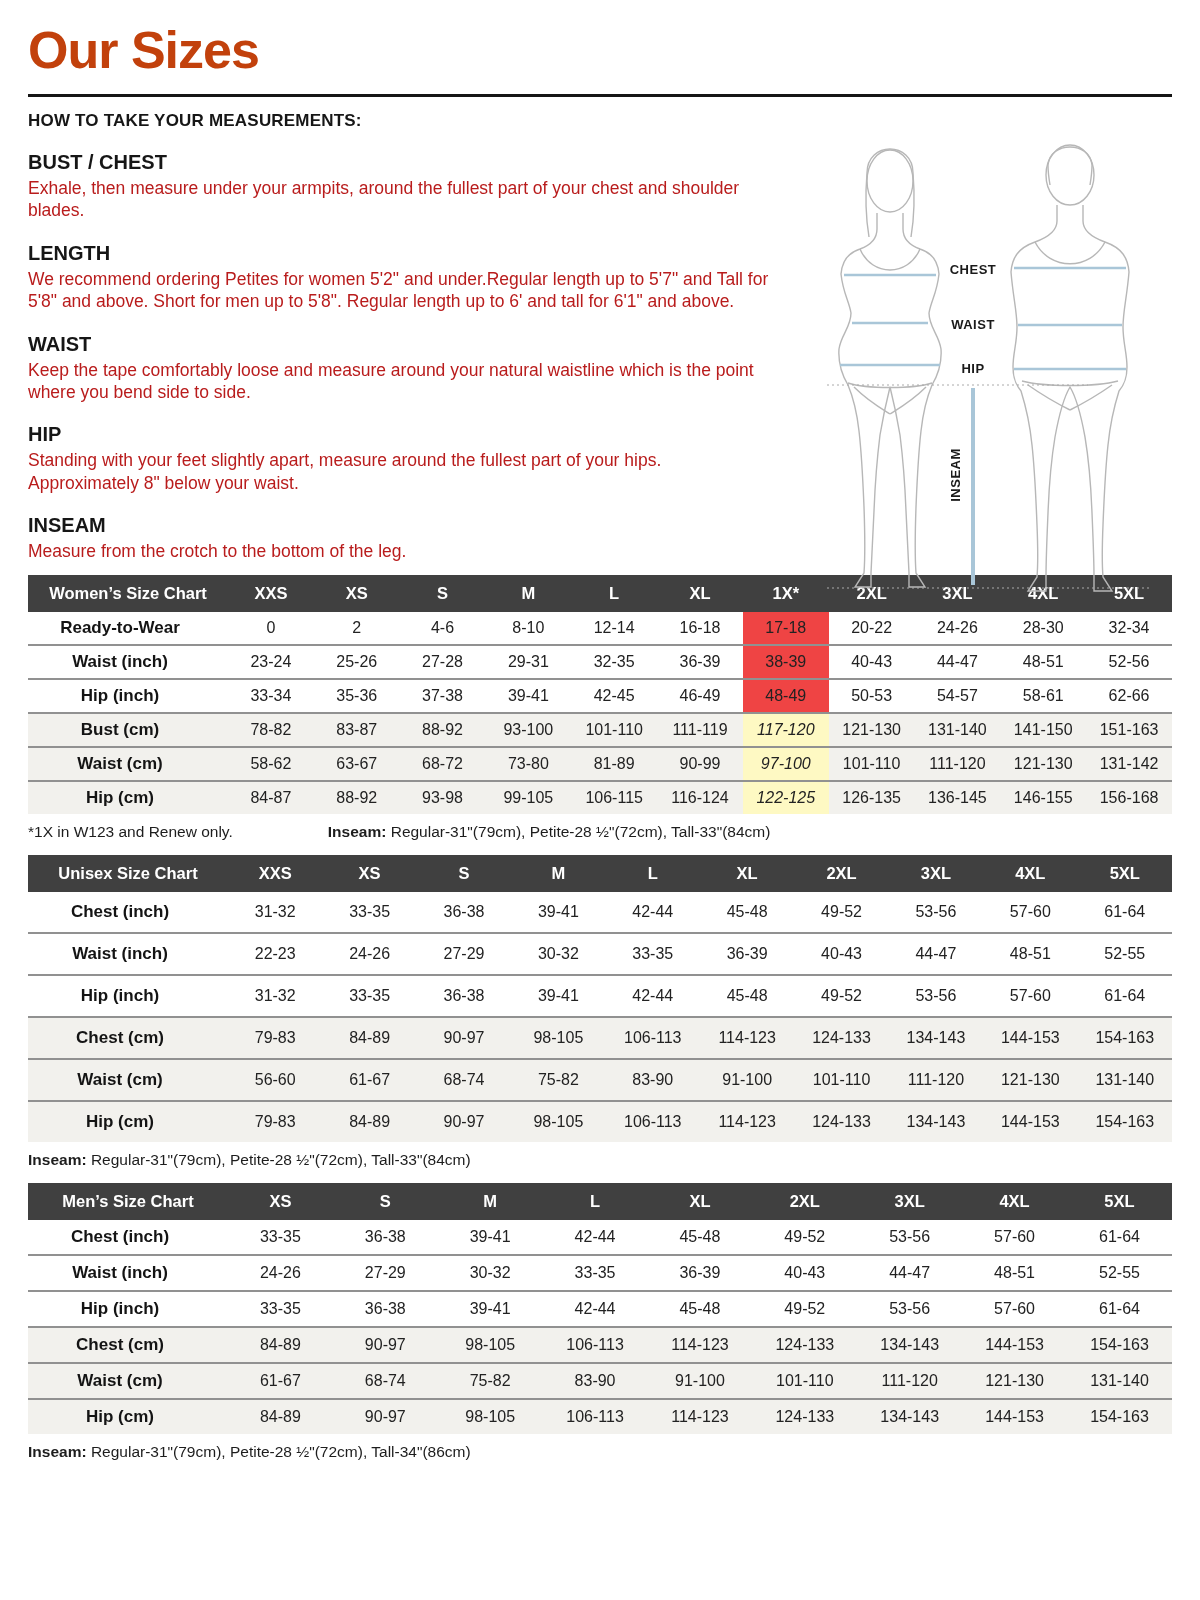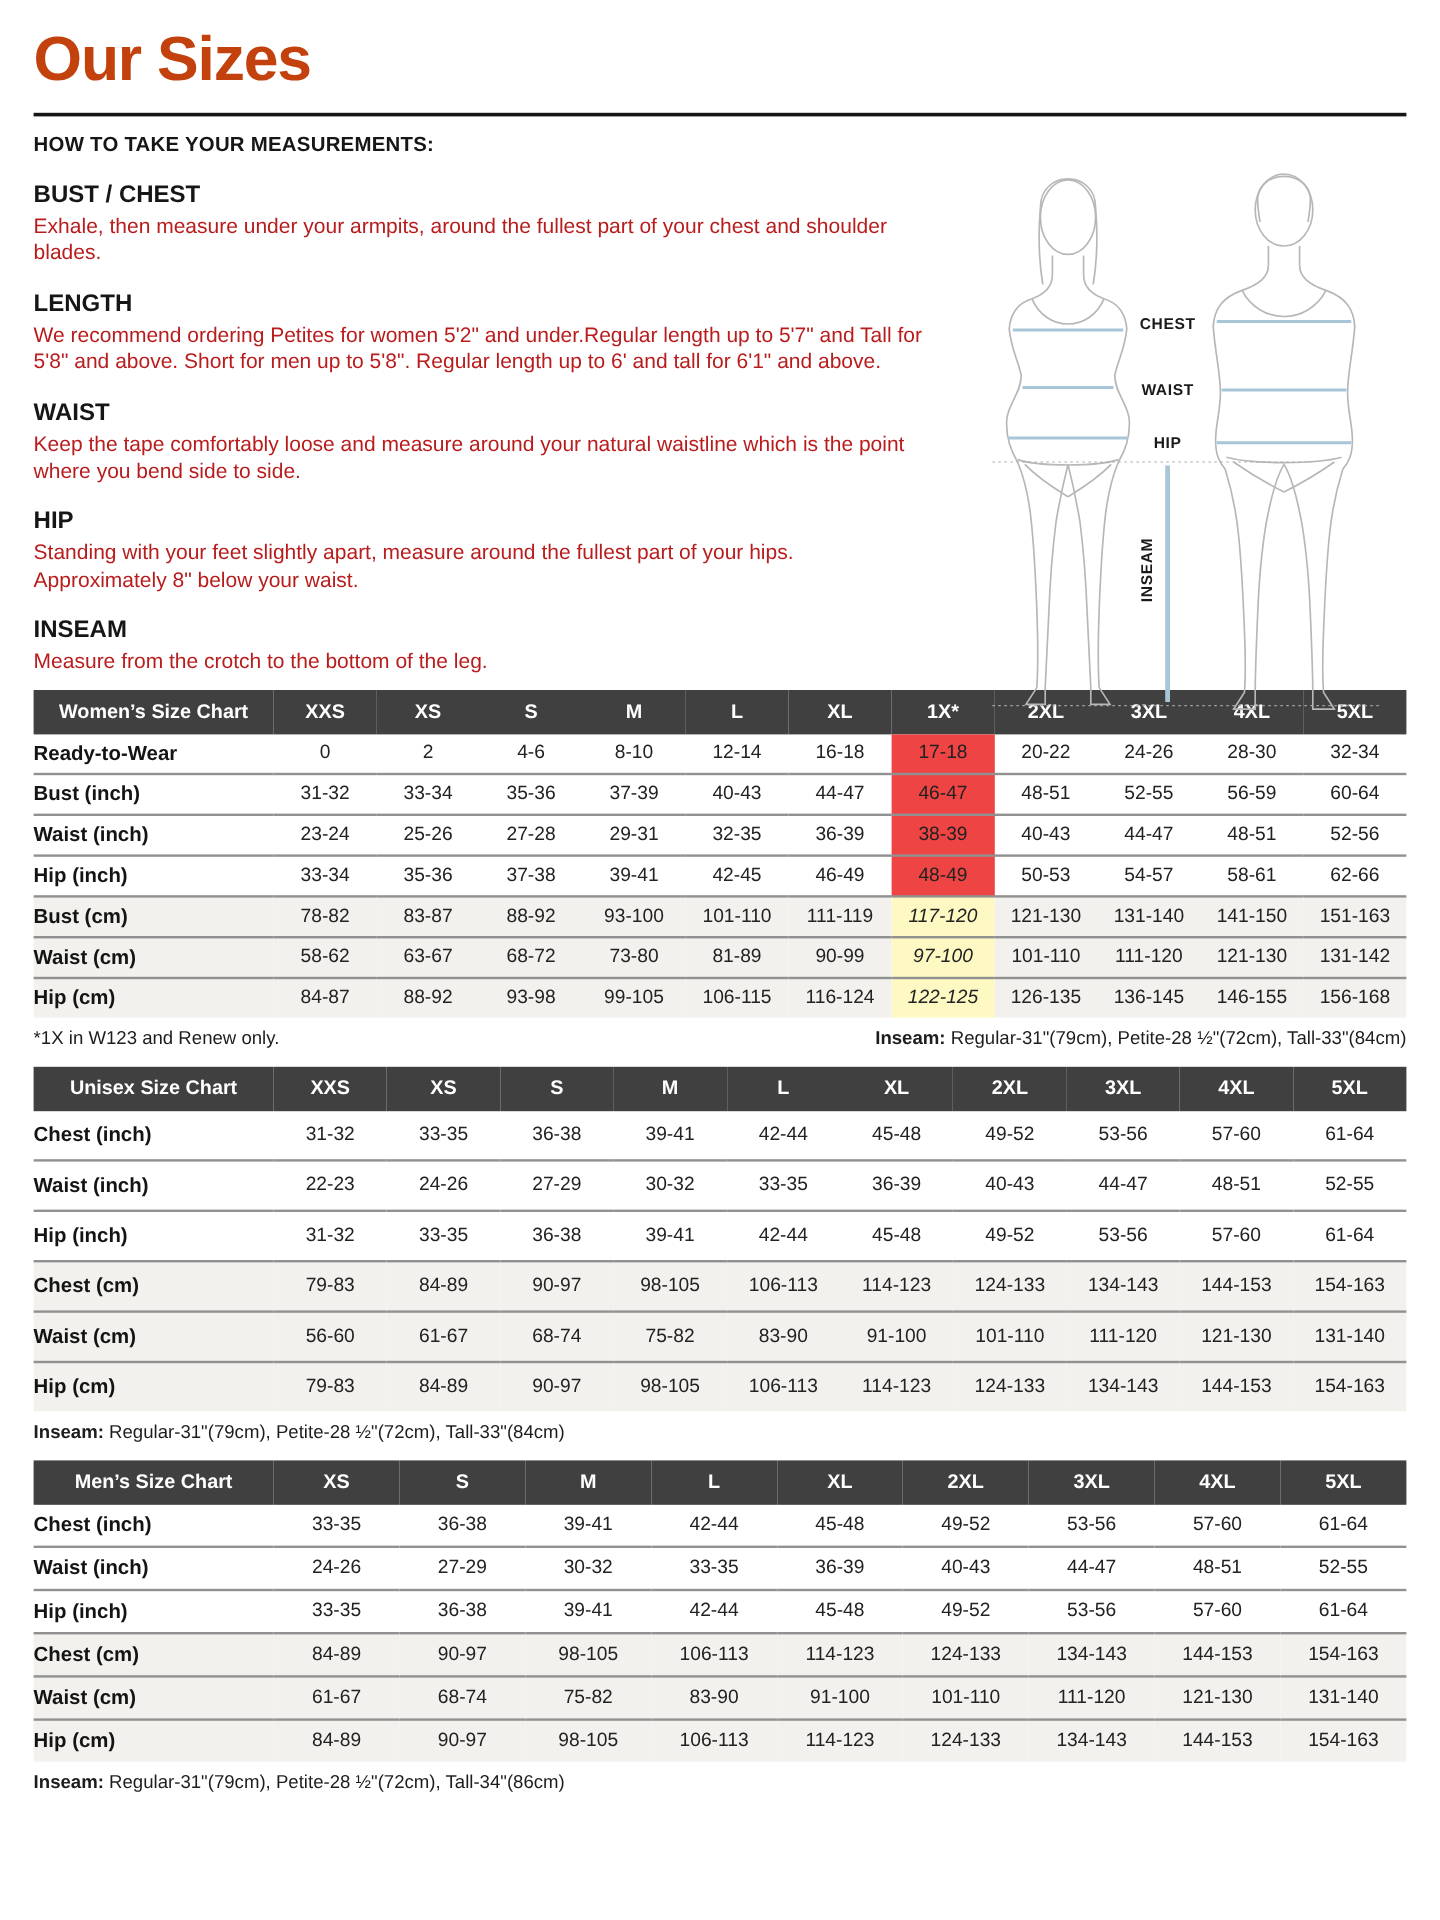"Ready-to-Wear" tbody th { text-align: left -> center }
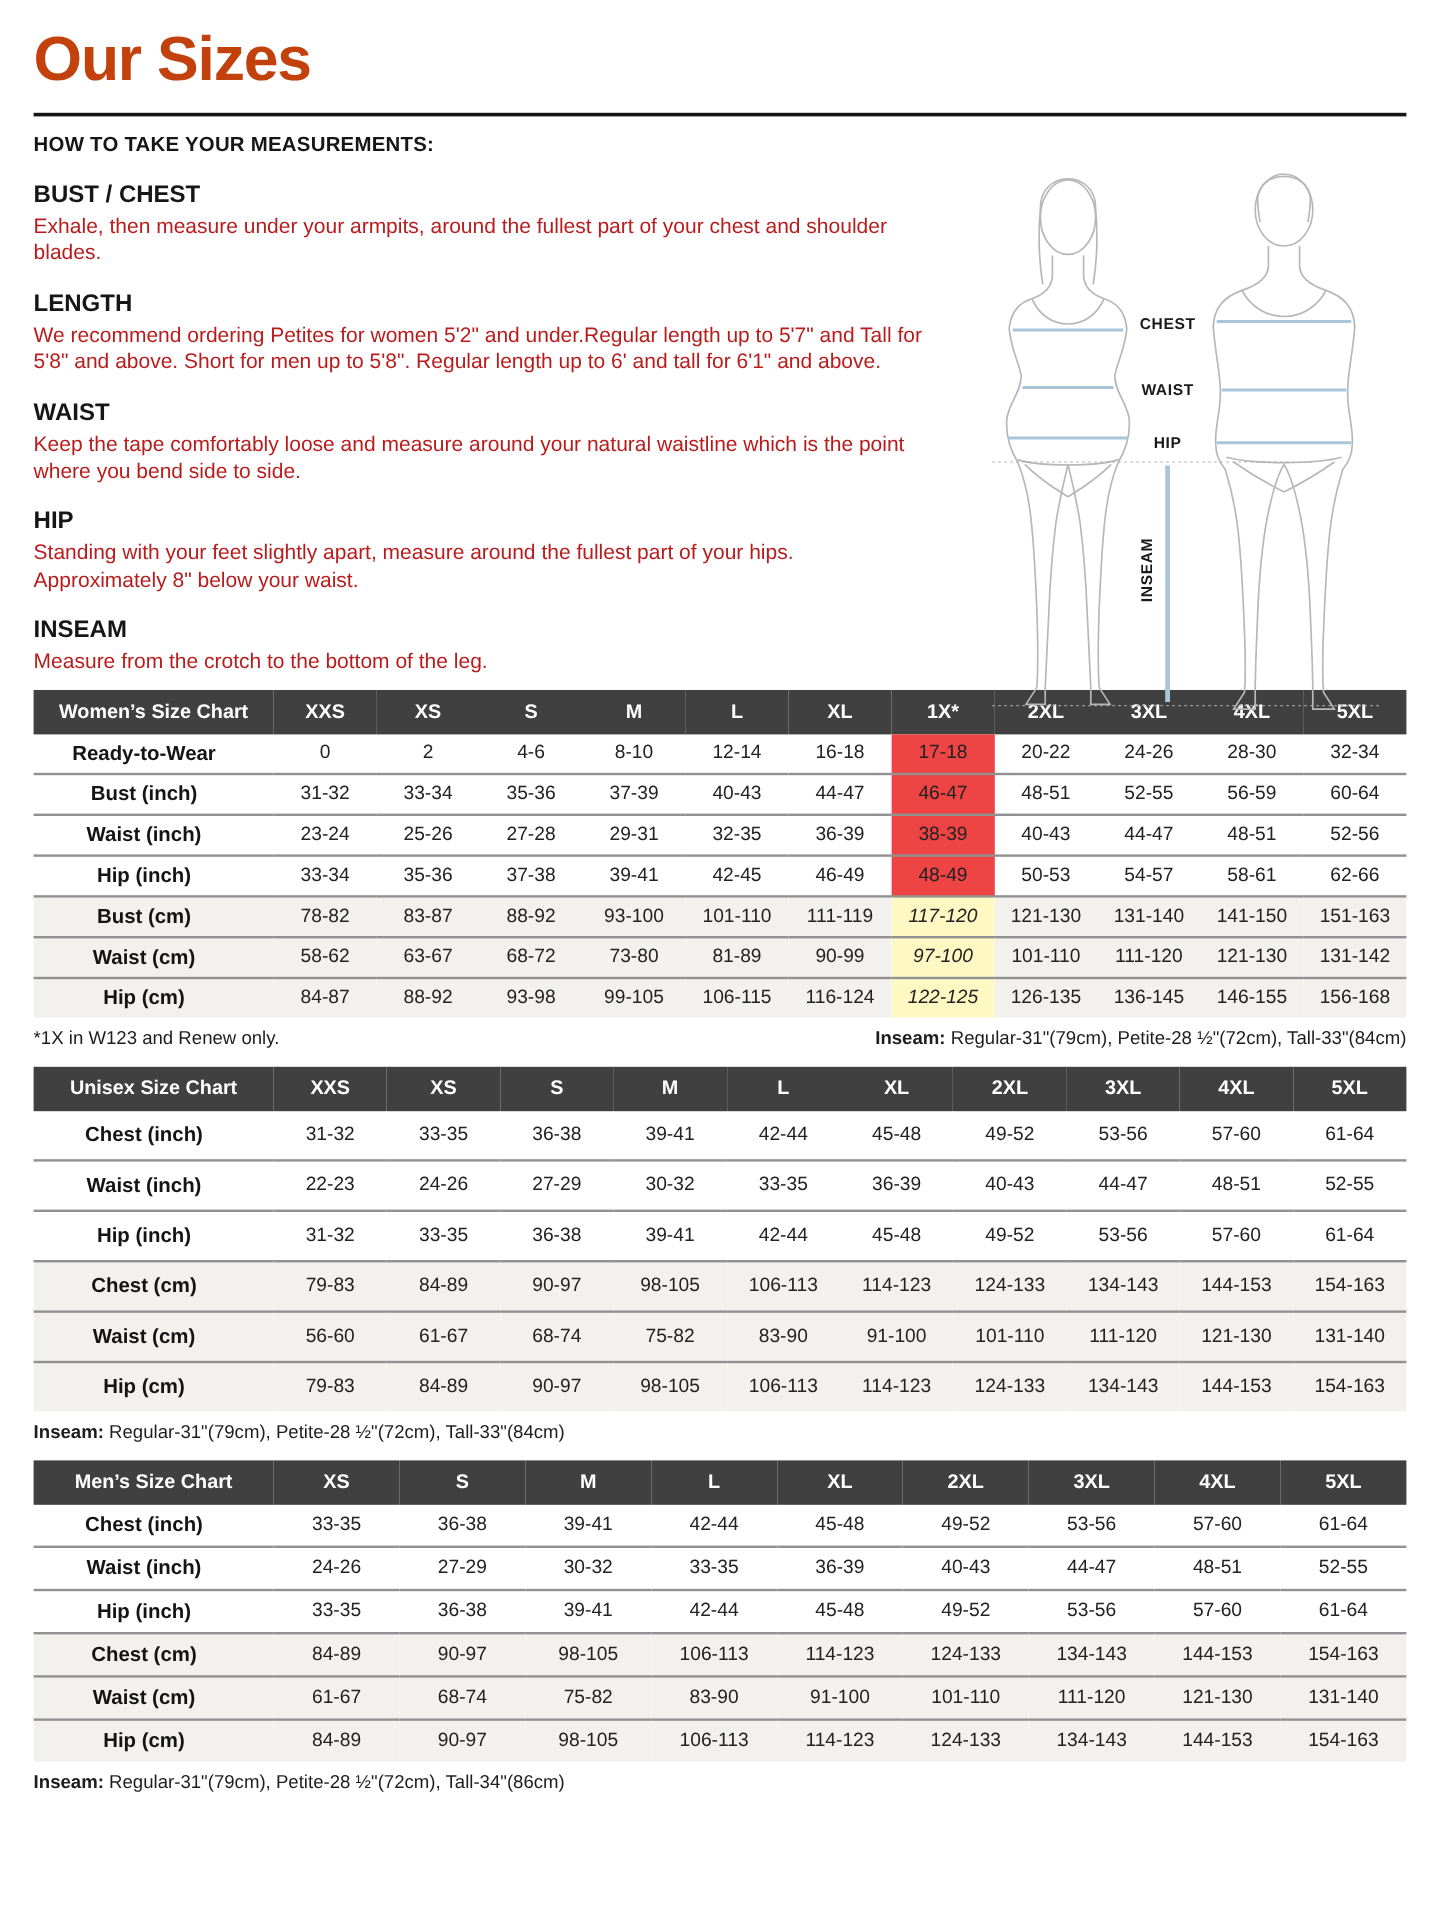"Bust (inch)" tr { html: <tr> <th>Bust (inch)</th> <td>31-32</td> <td>33-34</td> <td>35-36</td> <td>37-39</td> <td>40-43</td> <td>44-47</td> <td>46-47</td> <td>48-51</td> <td>52-55</td> <td>56-59</td> <td>60-64</td> </tr> -> none }
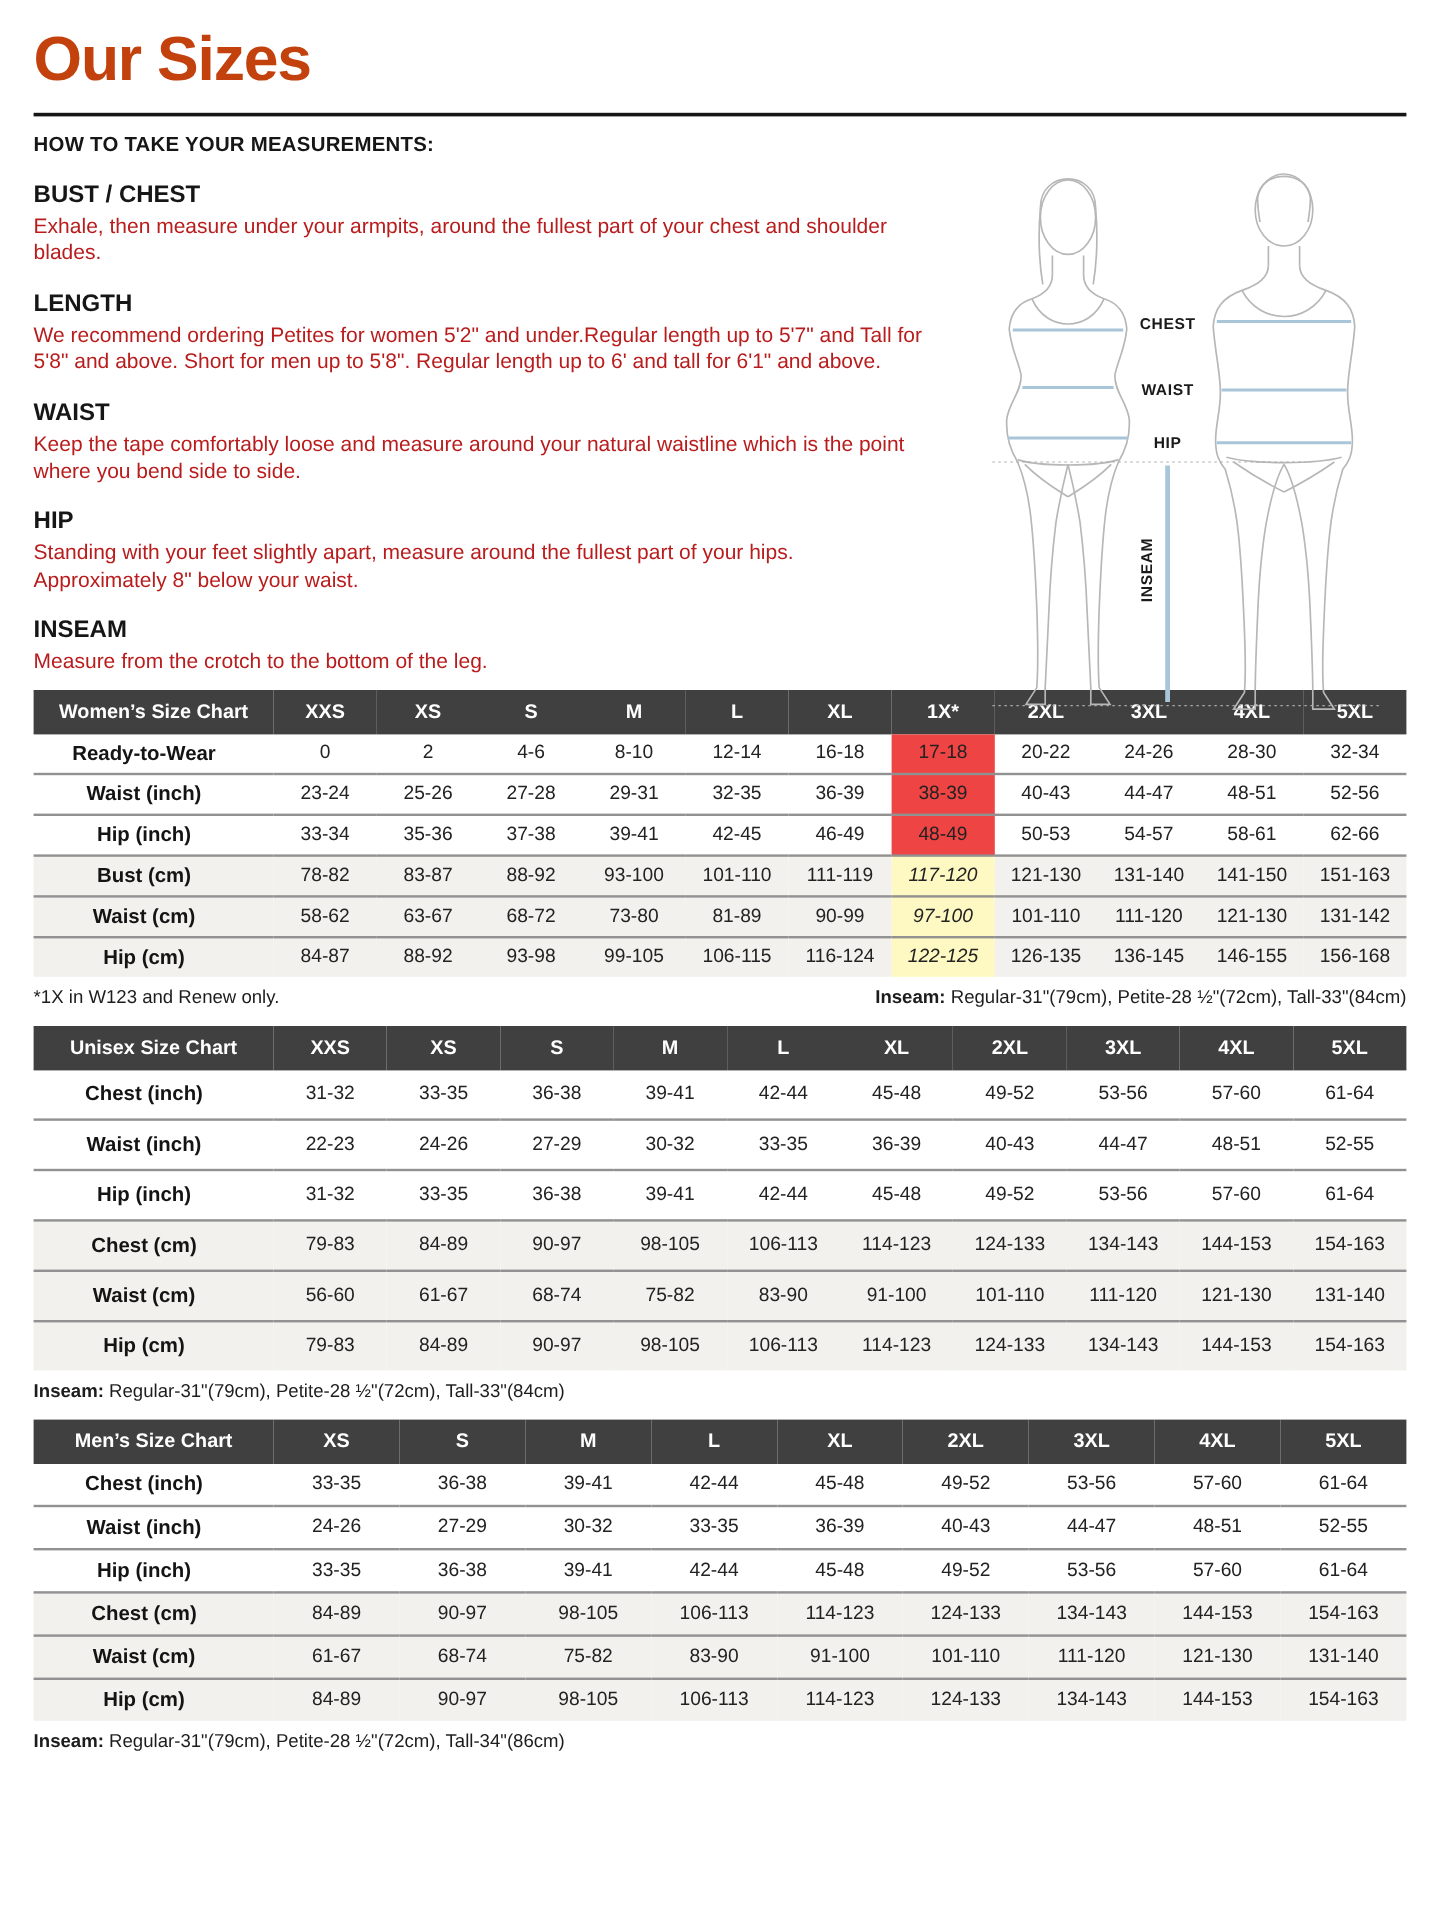"*1X in W123 and Renew" .fnote { justify-content: space-between -> flex-start }
